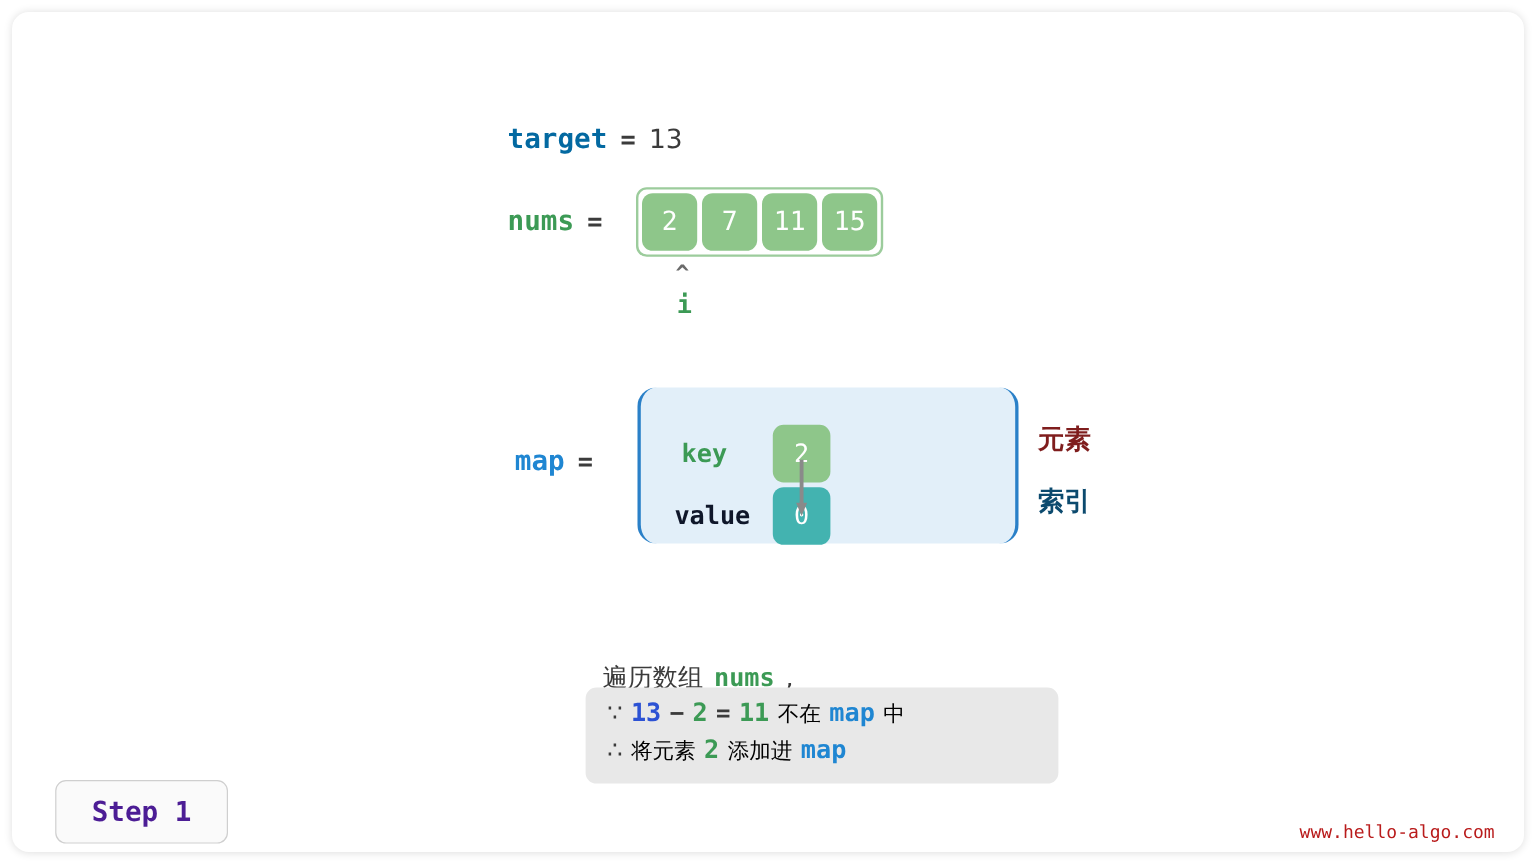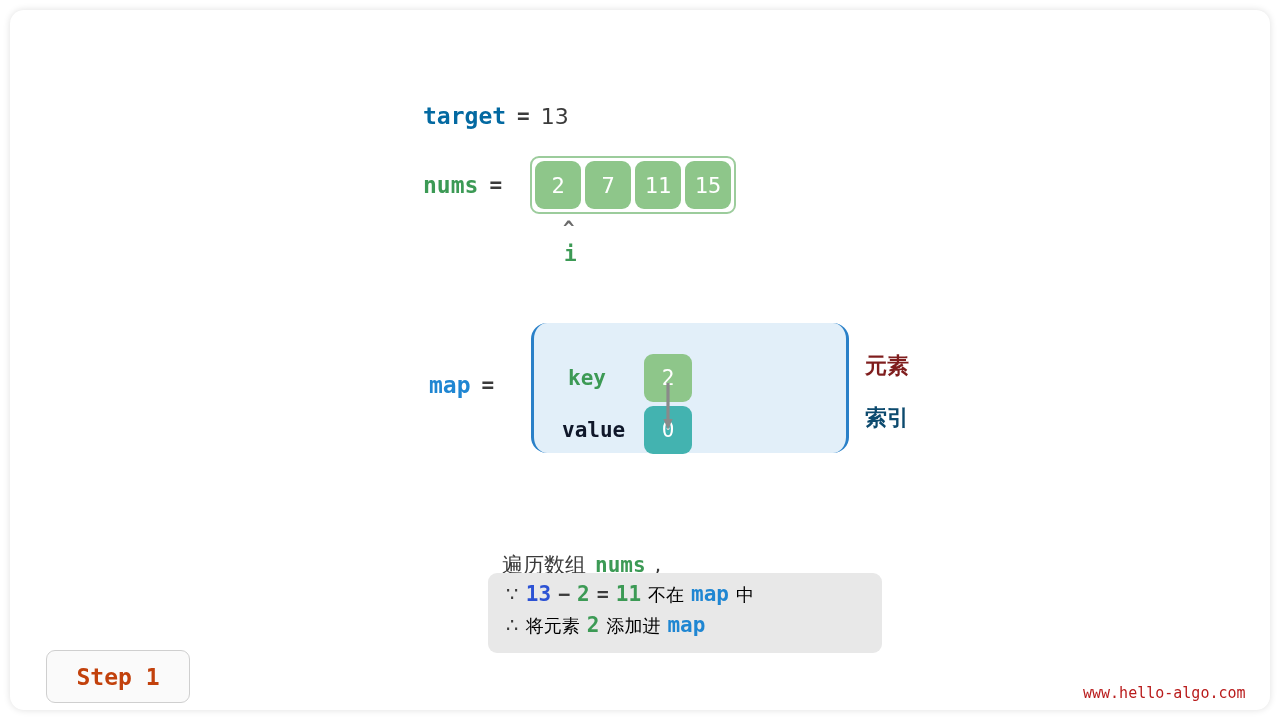"Step 1" #step-badge { color: #c2410c -> #4c1d95 }
